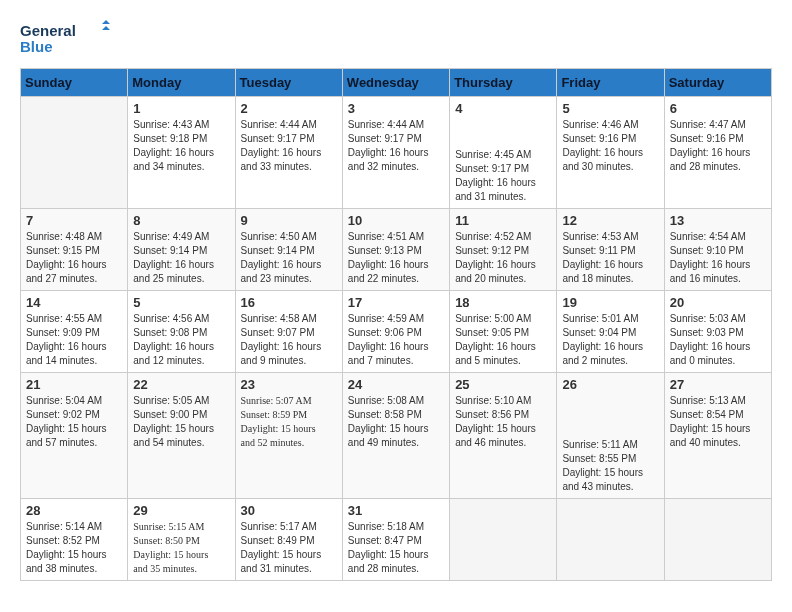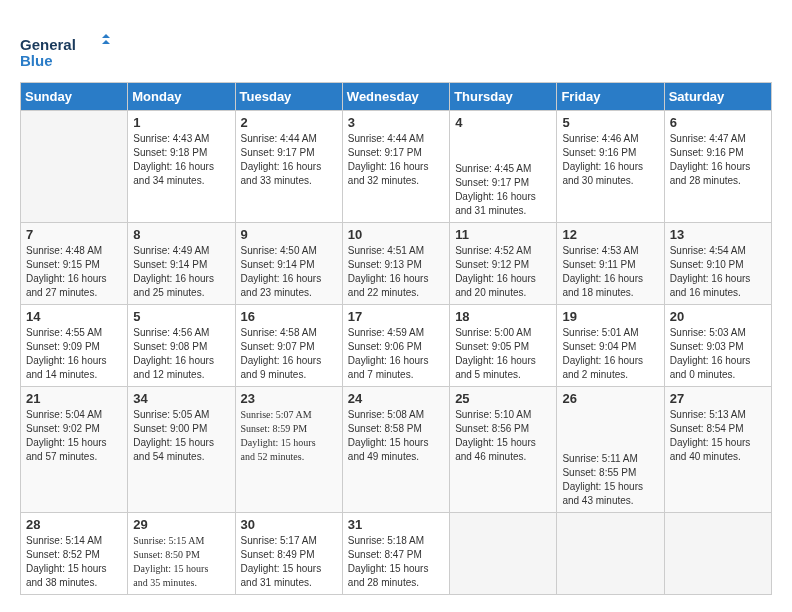"General" .logo { margin-top: 14px -> none }
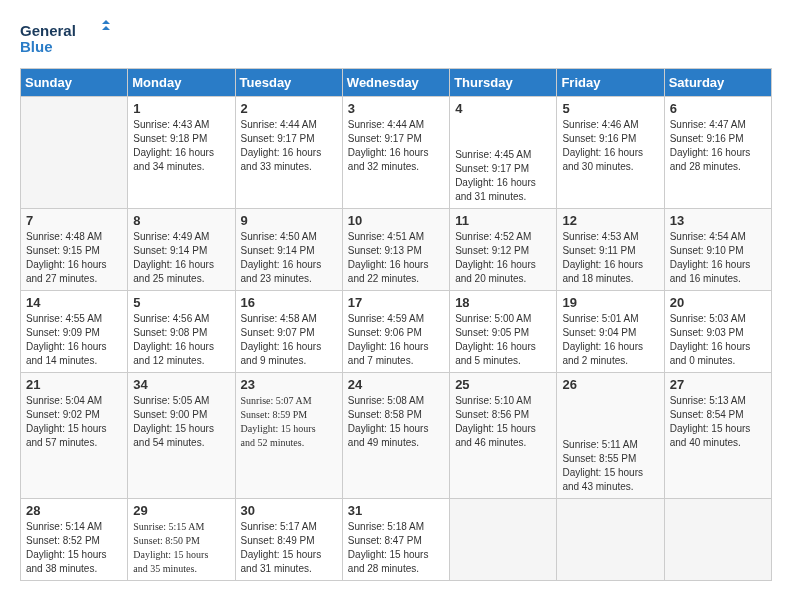"Sunday" th { color: #ffffff -> #0f172a }
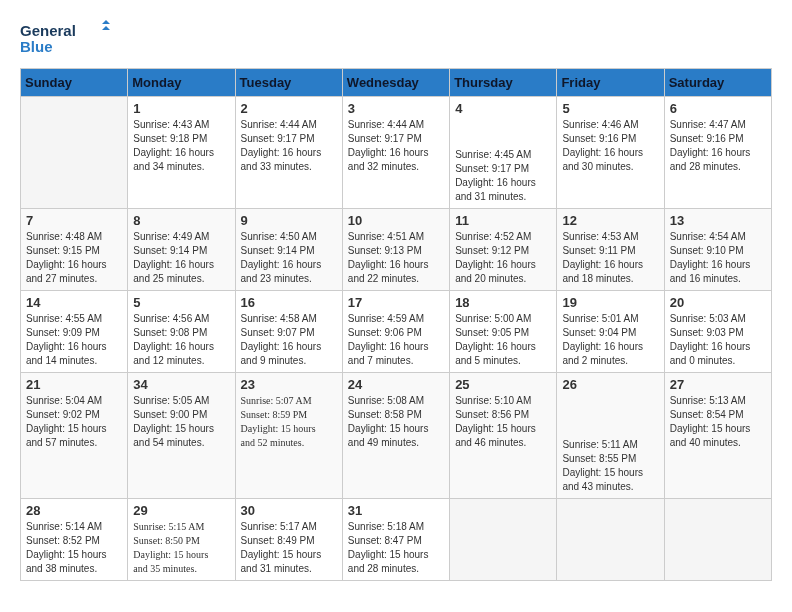"34" span.day-num { text: 34 -> 22 }
